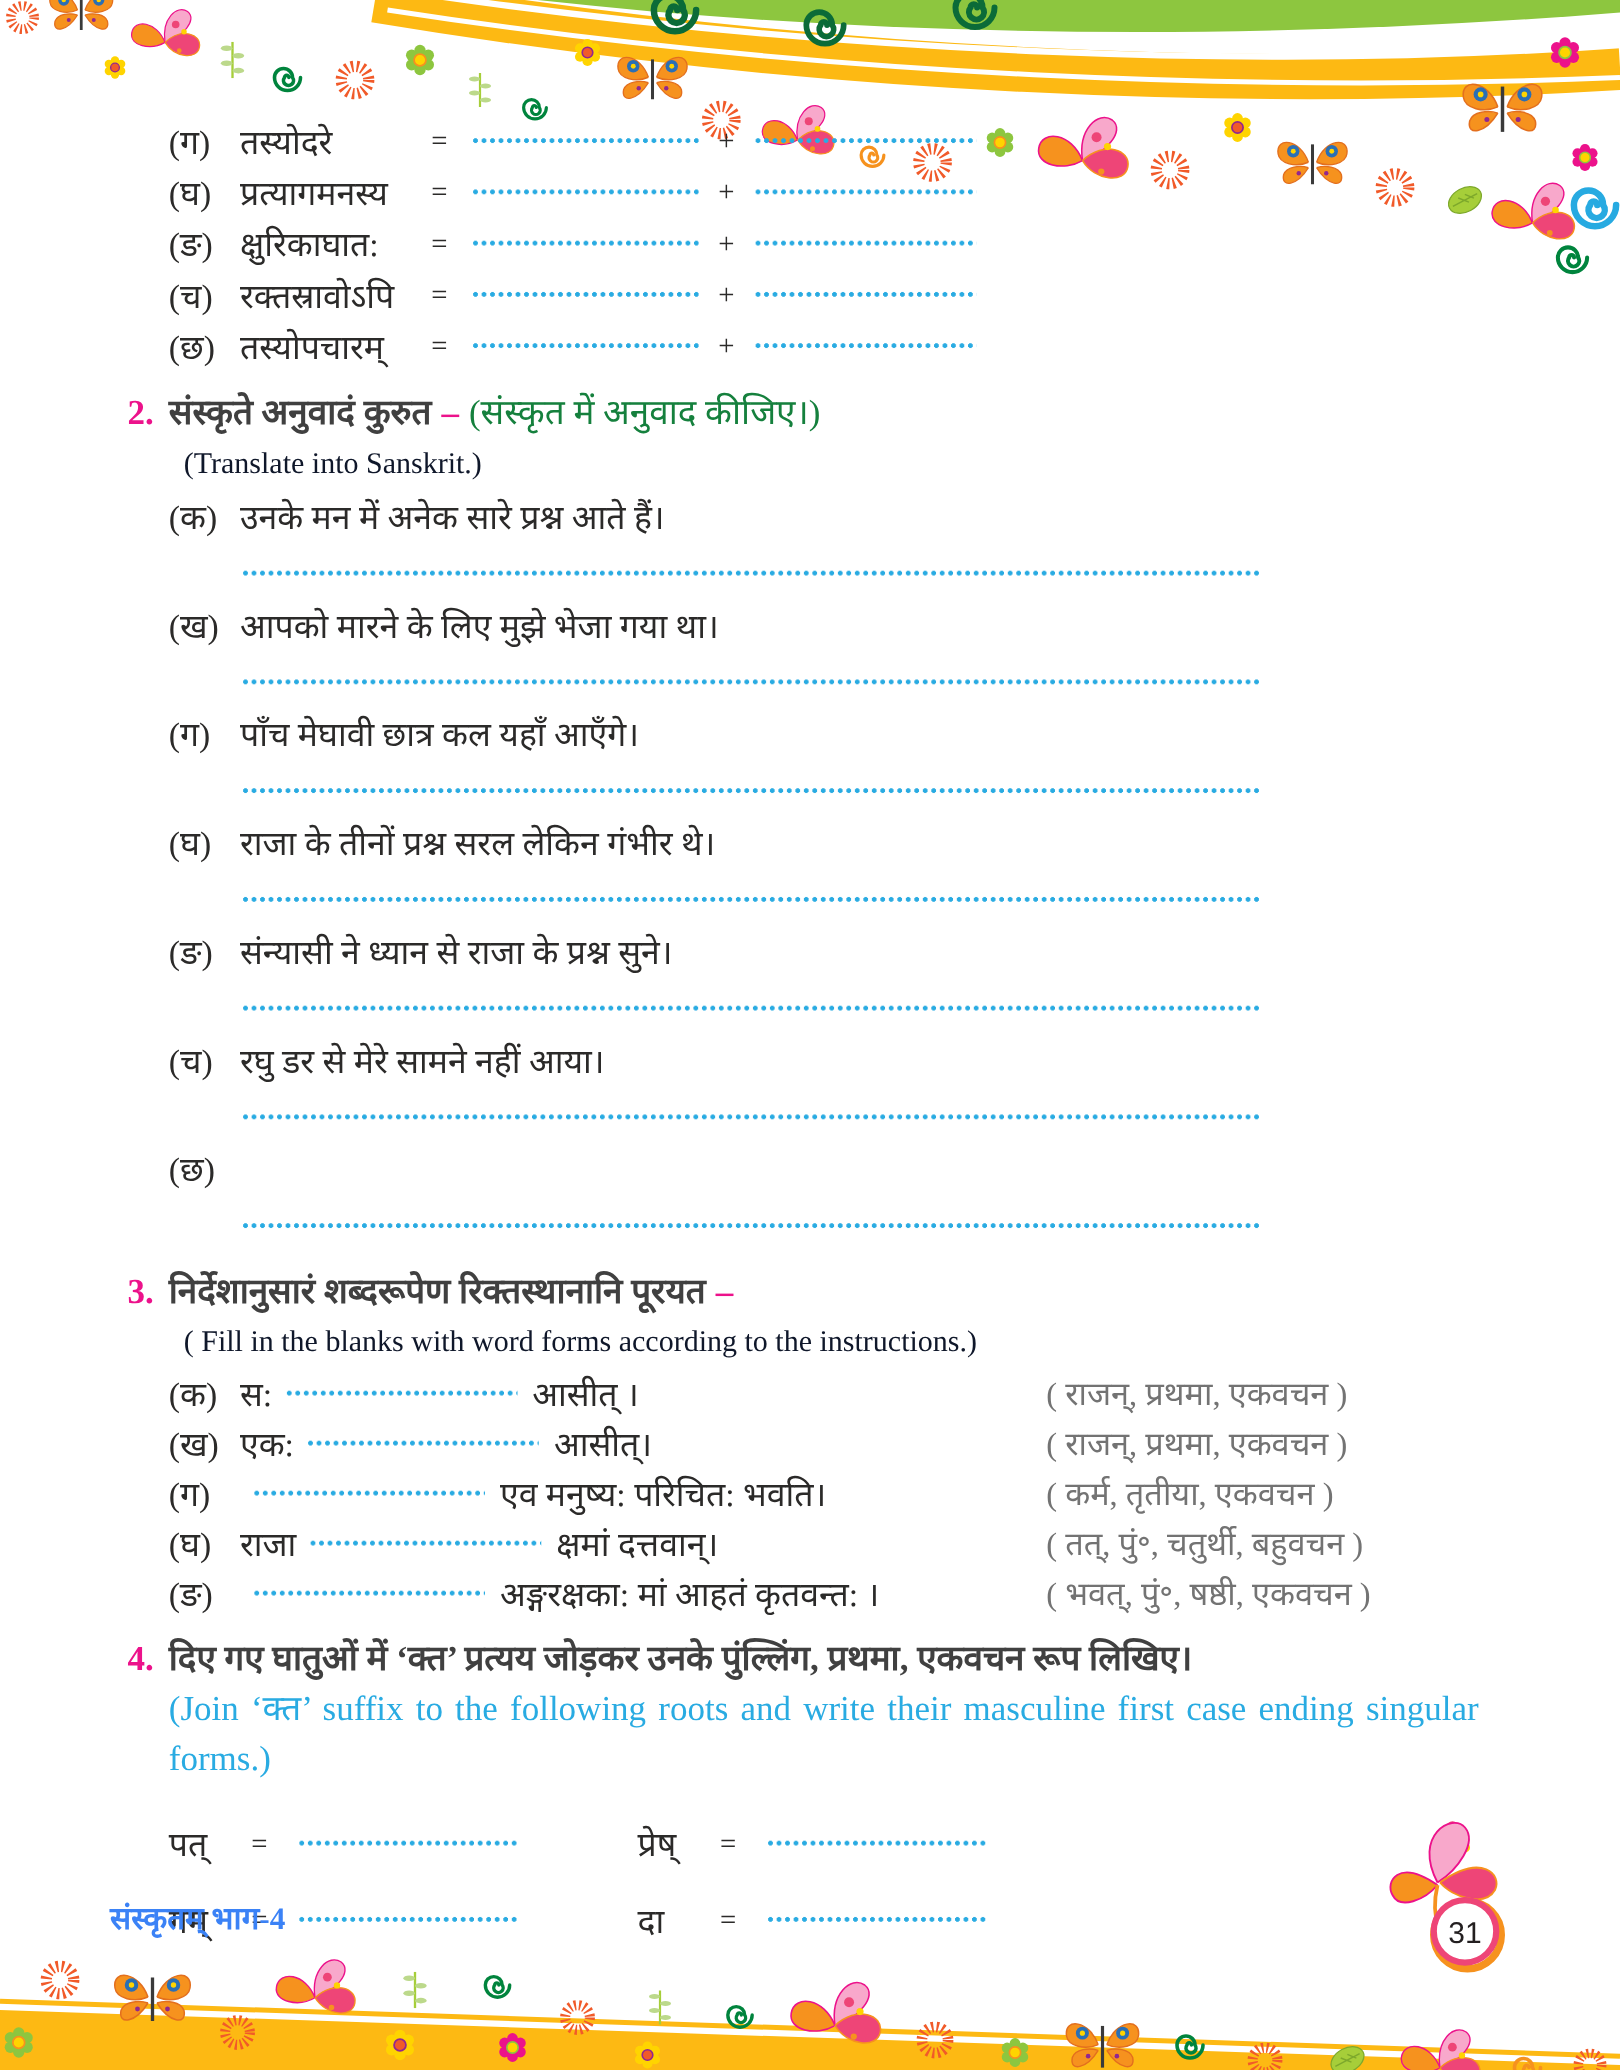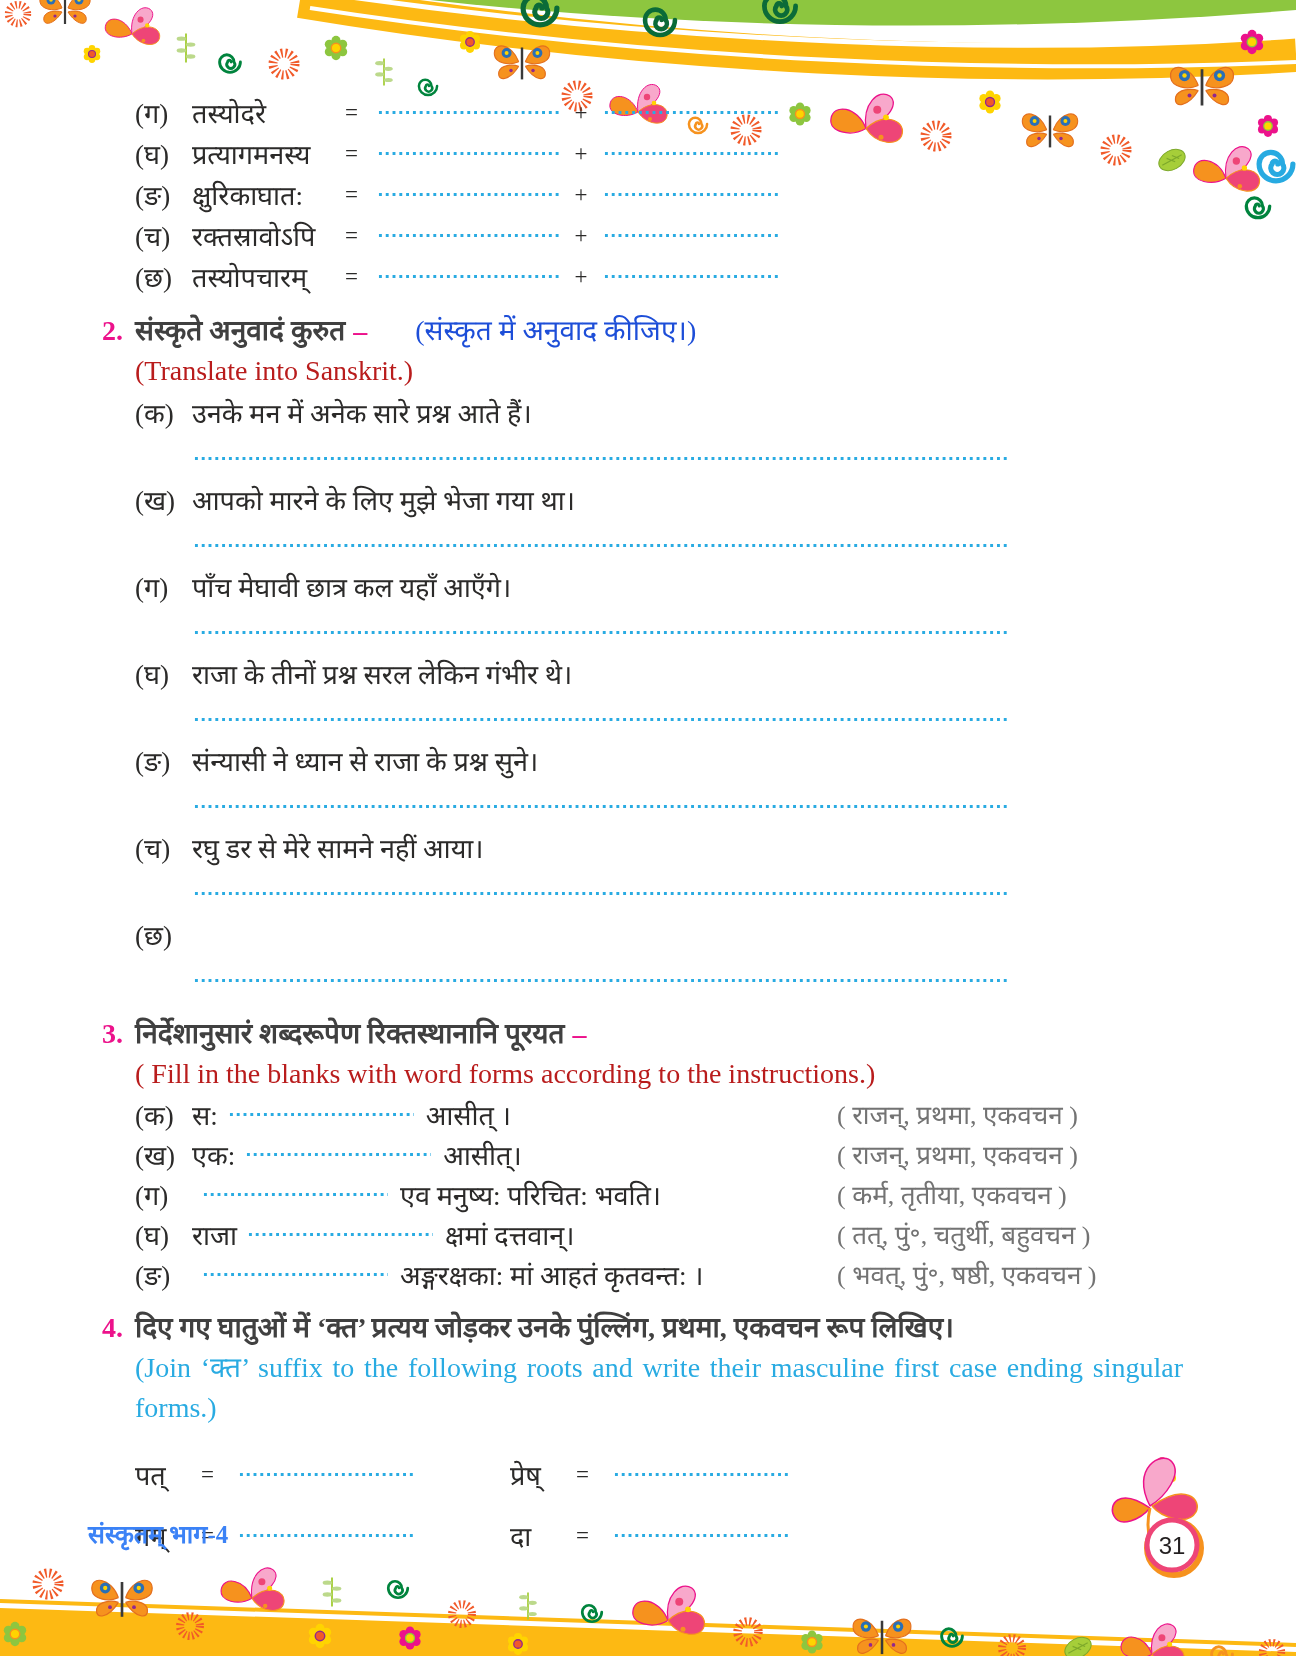"(संस्कृत में अनुवाद कीजिए।)" .sec-hi { color: #1d4ed8 -> #15803d; margin-left: 40px -> none }
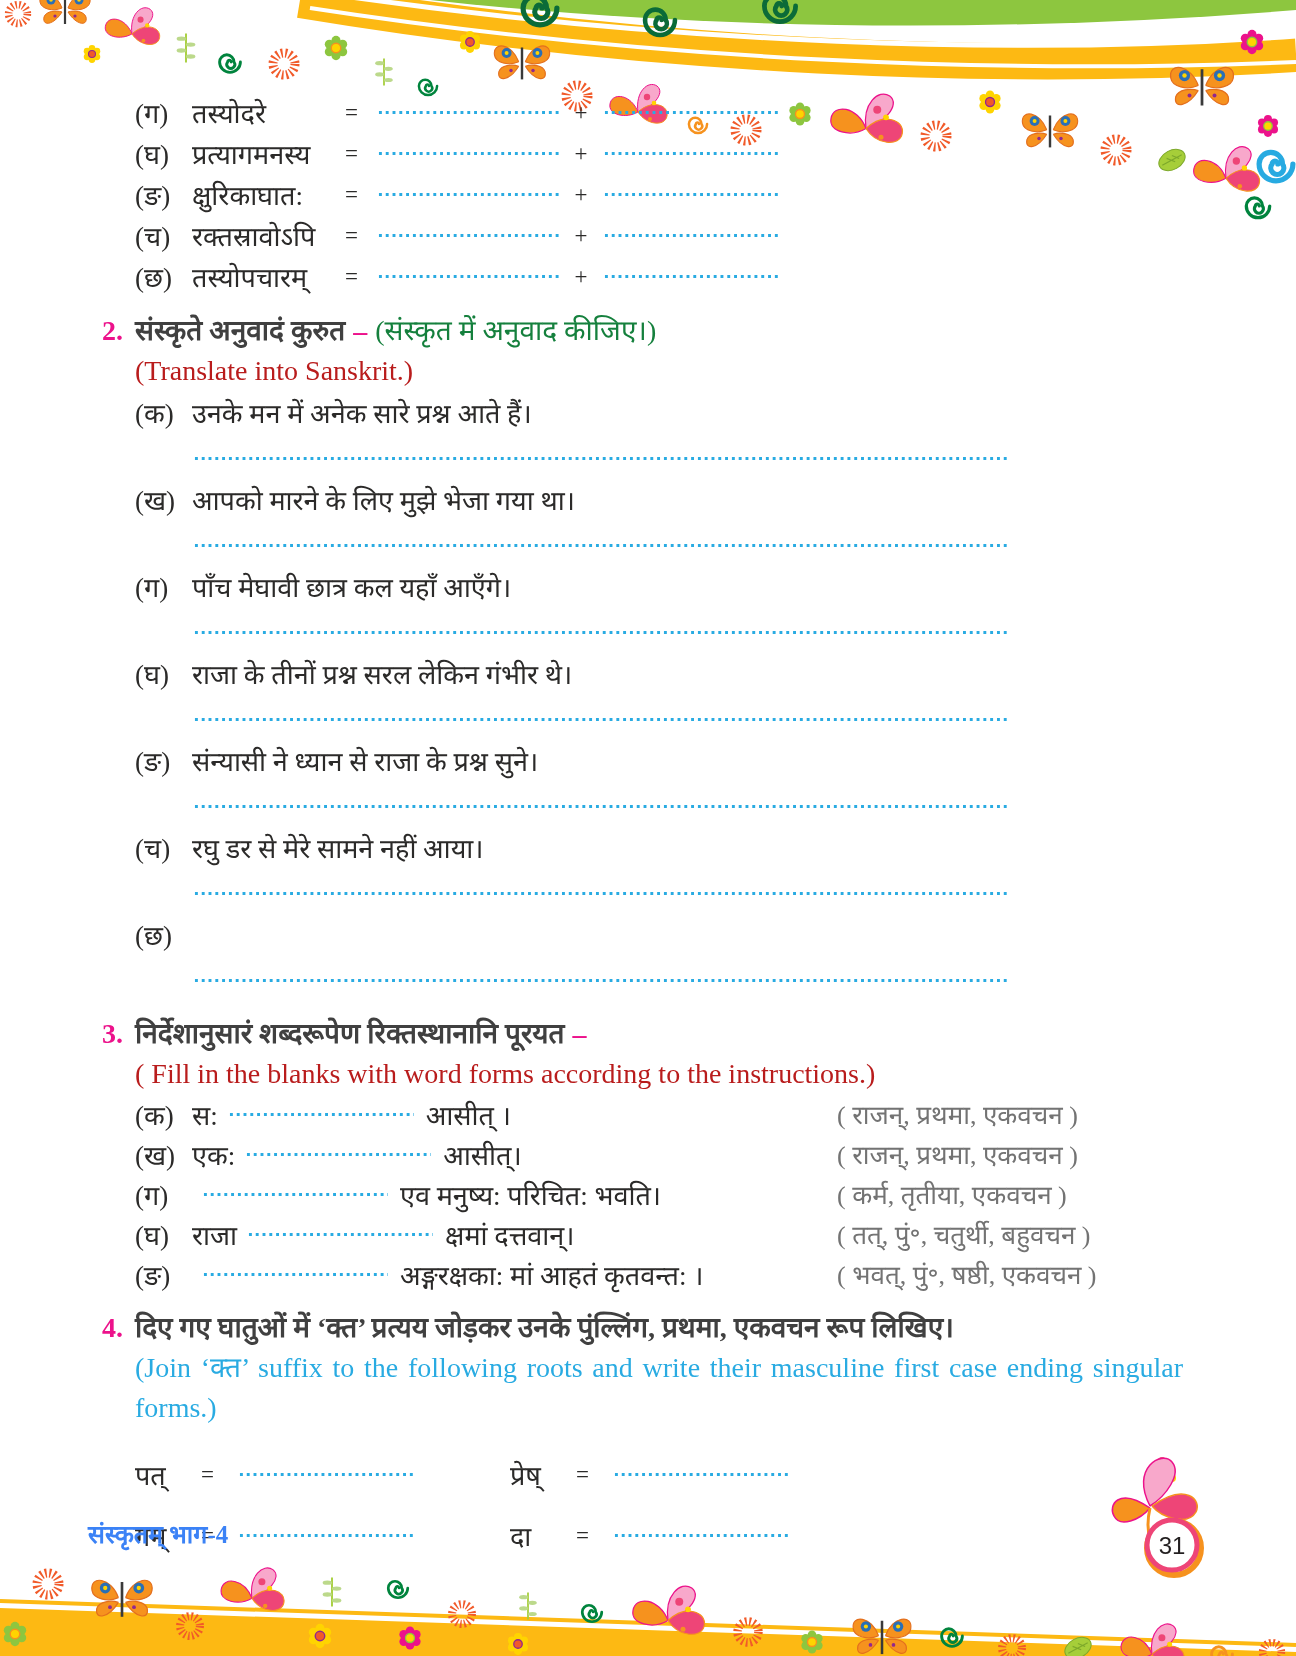"(Translate into Sanskrit.)" .sec-en { color: #b91c1c -> #0f172a; font-size: 28px -> 24px; margin-left: none -> 12px }
